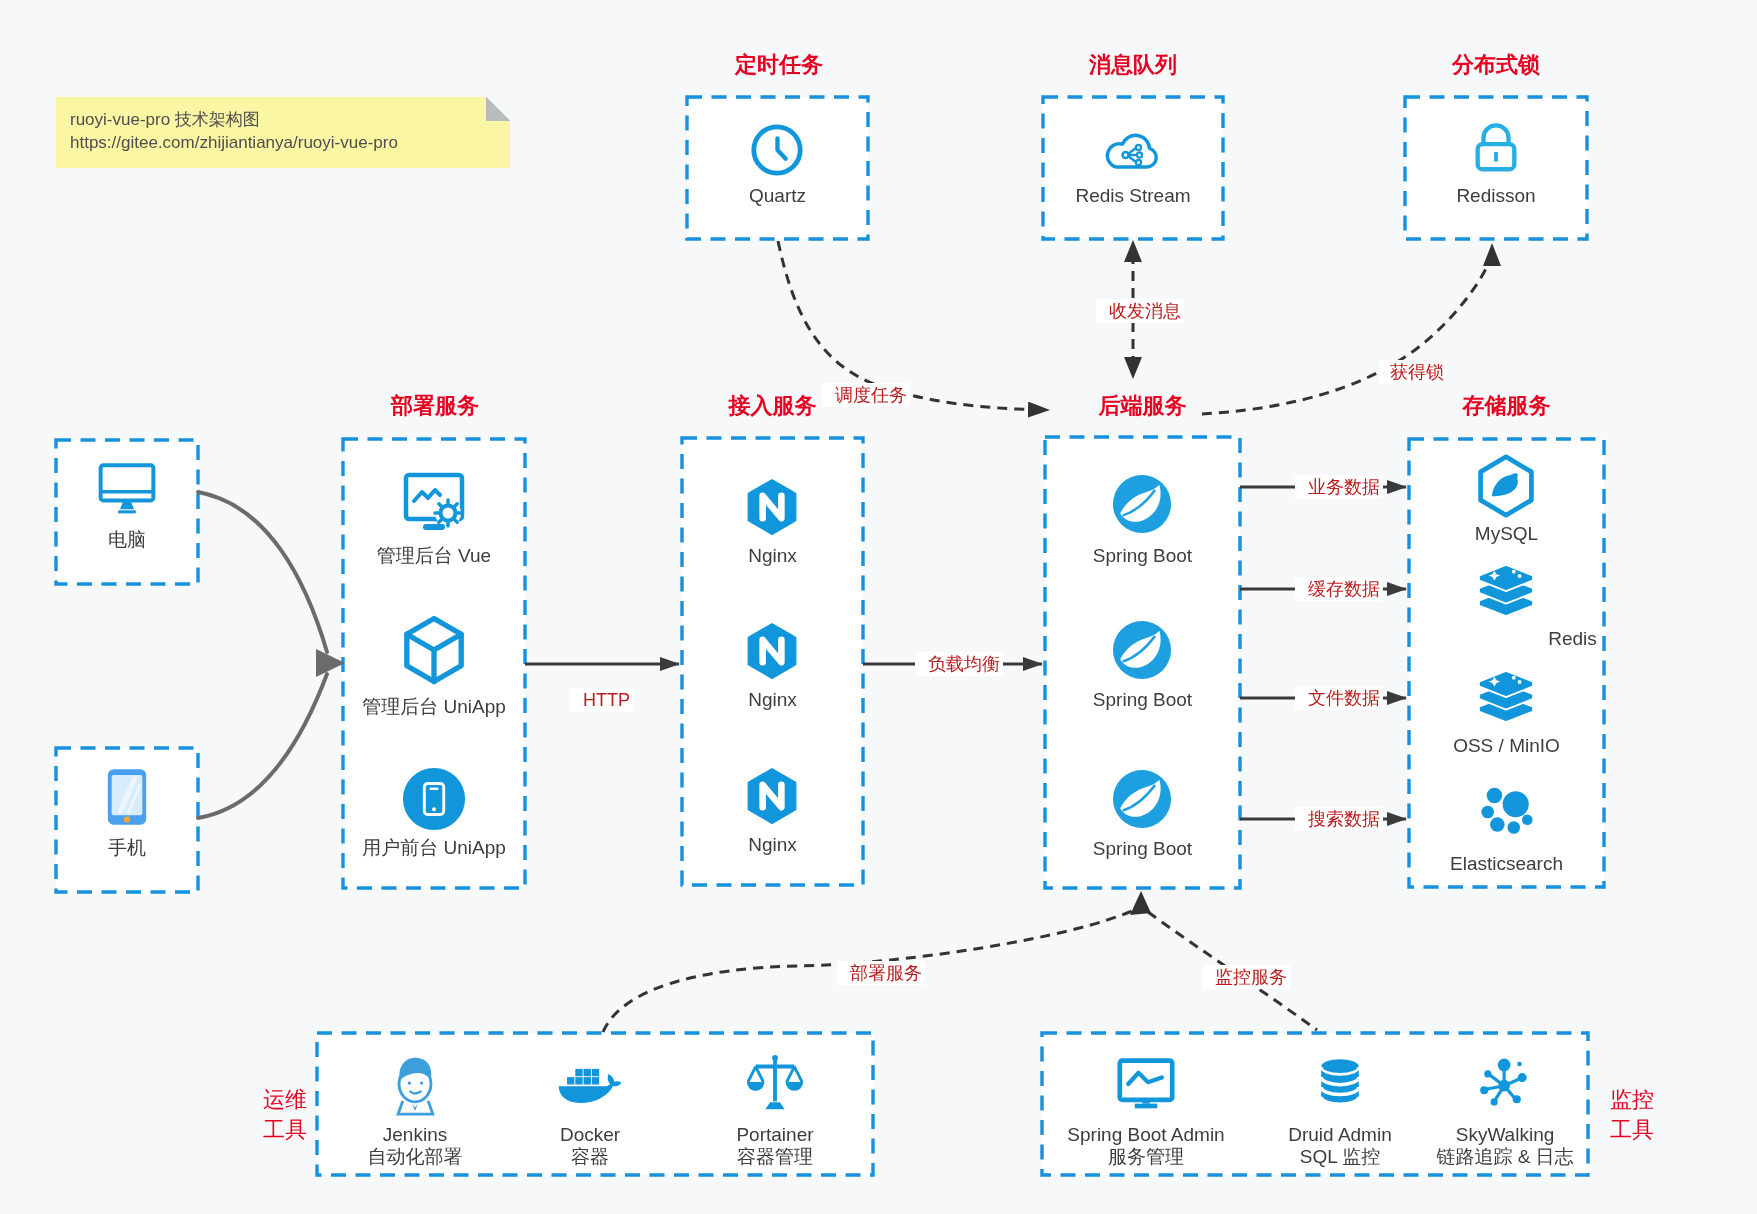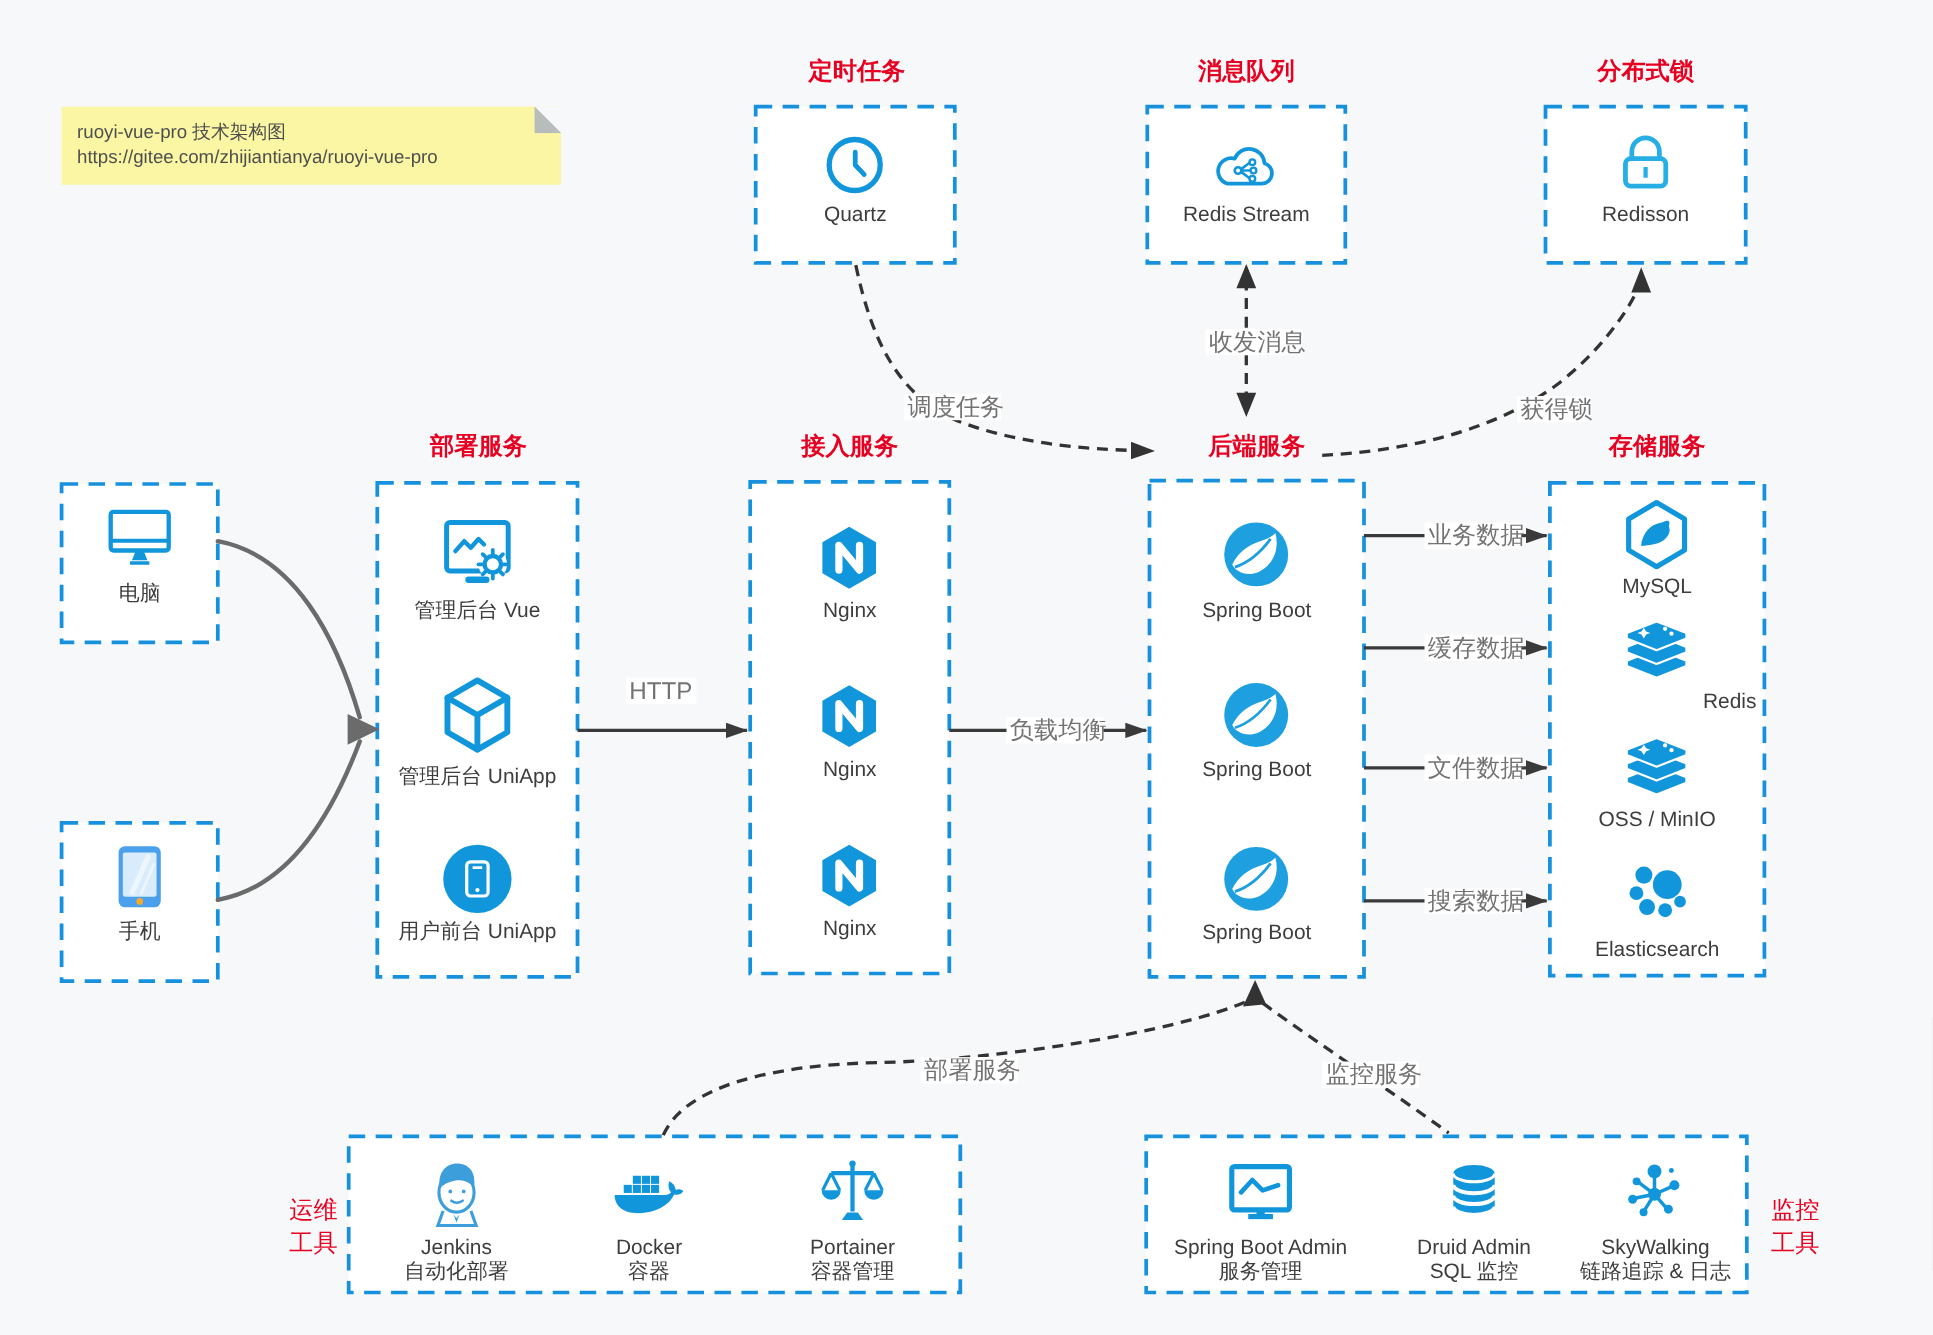"收发消息" .chip { color: #737373 -> #b91c1c; font-size: 22px -> 18px; text-align: left -> right }
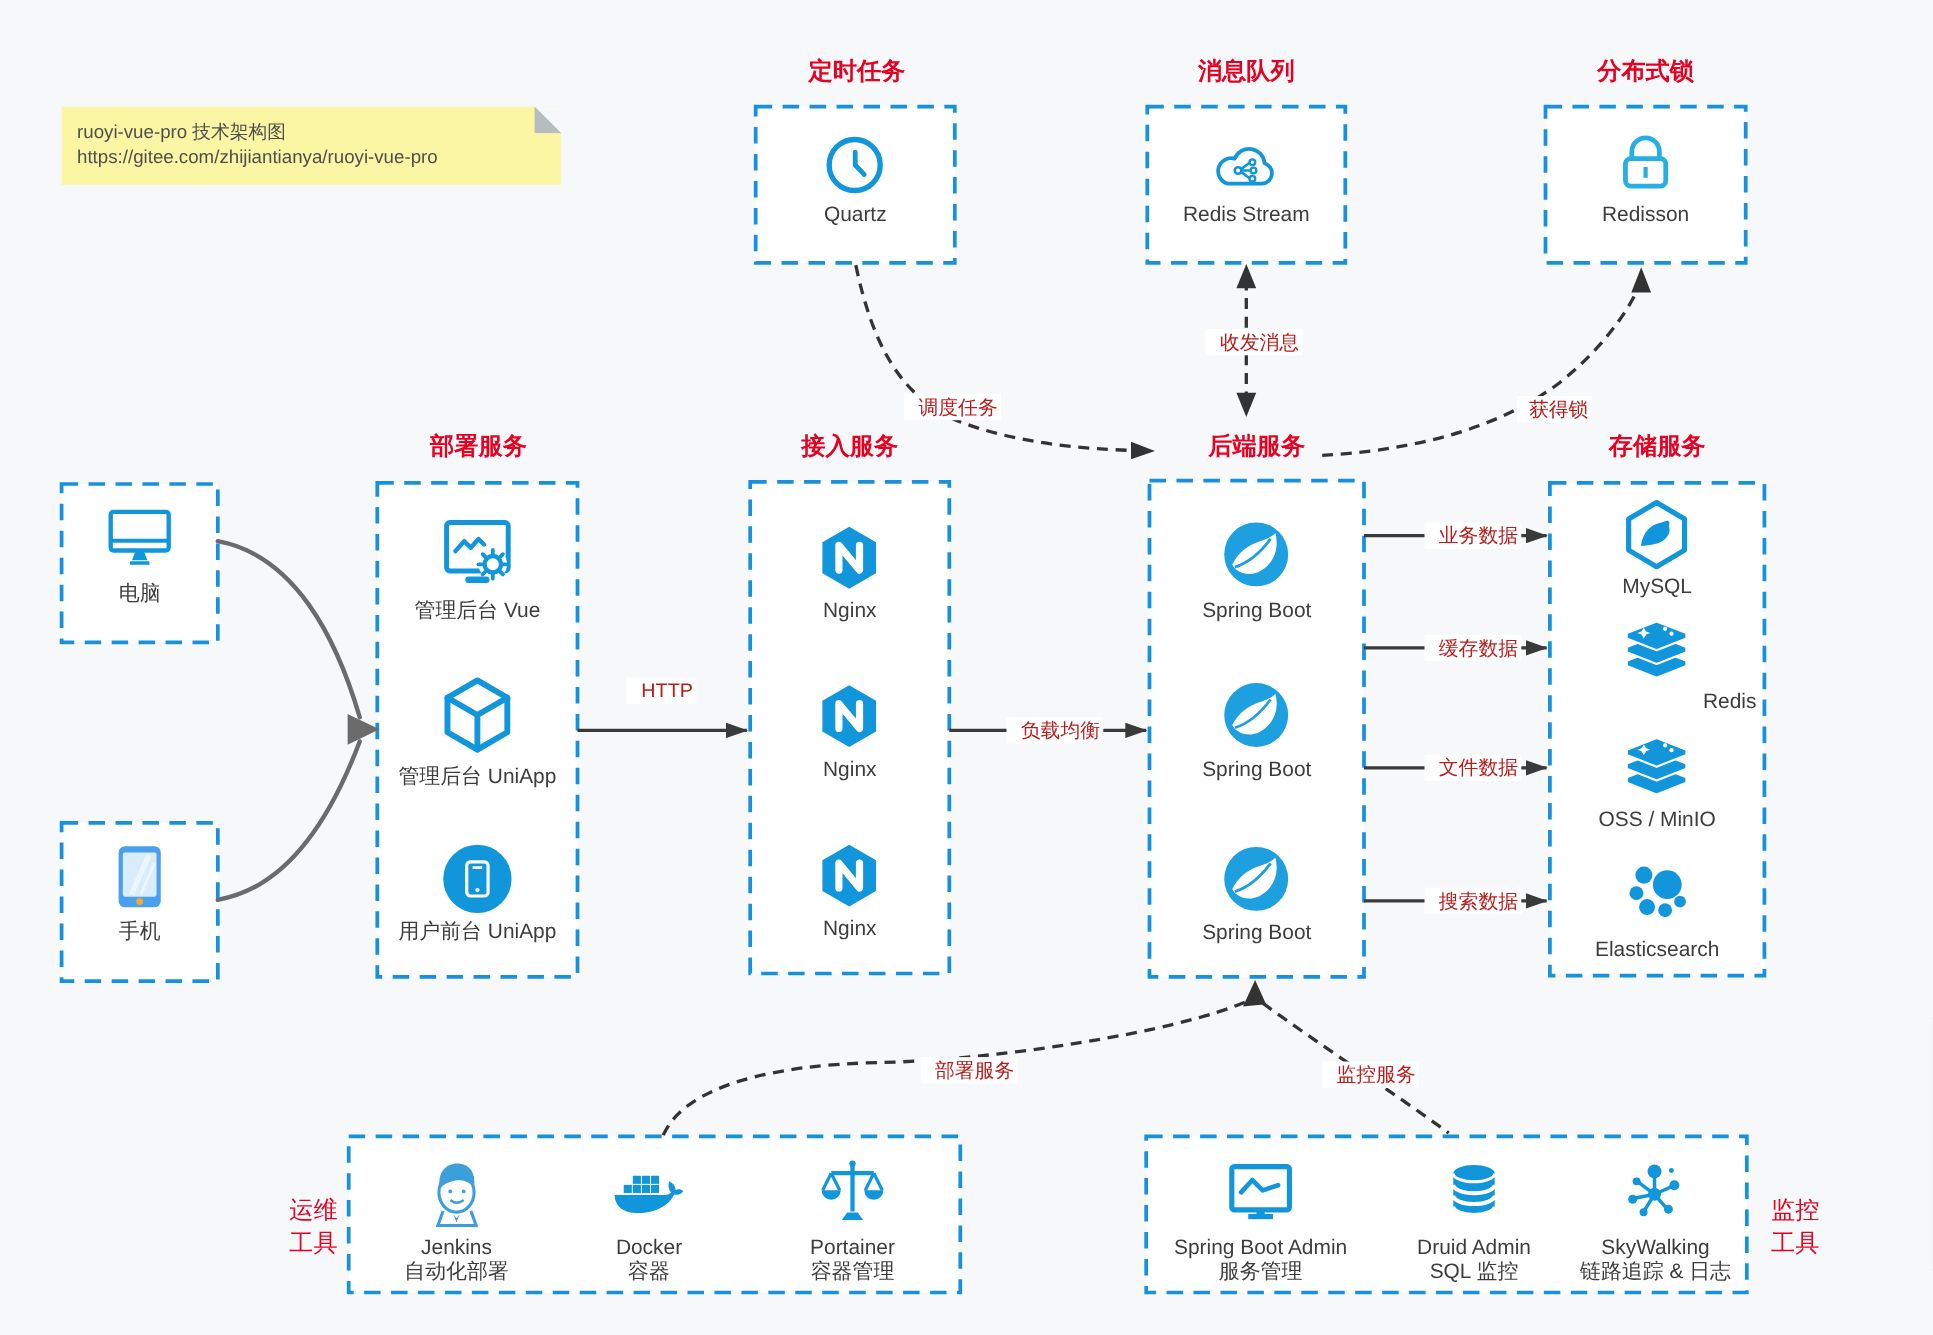"调度任务" div.chip { top: 358px -> 383px }
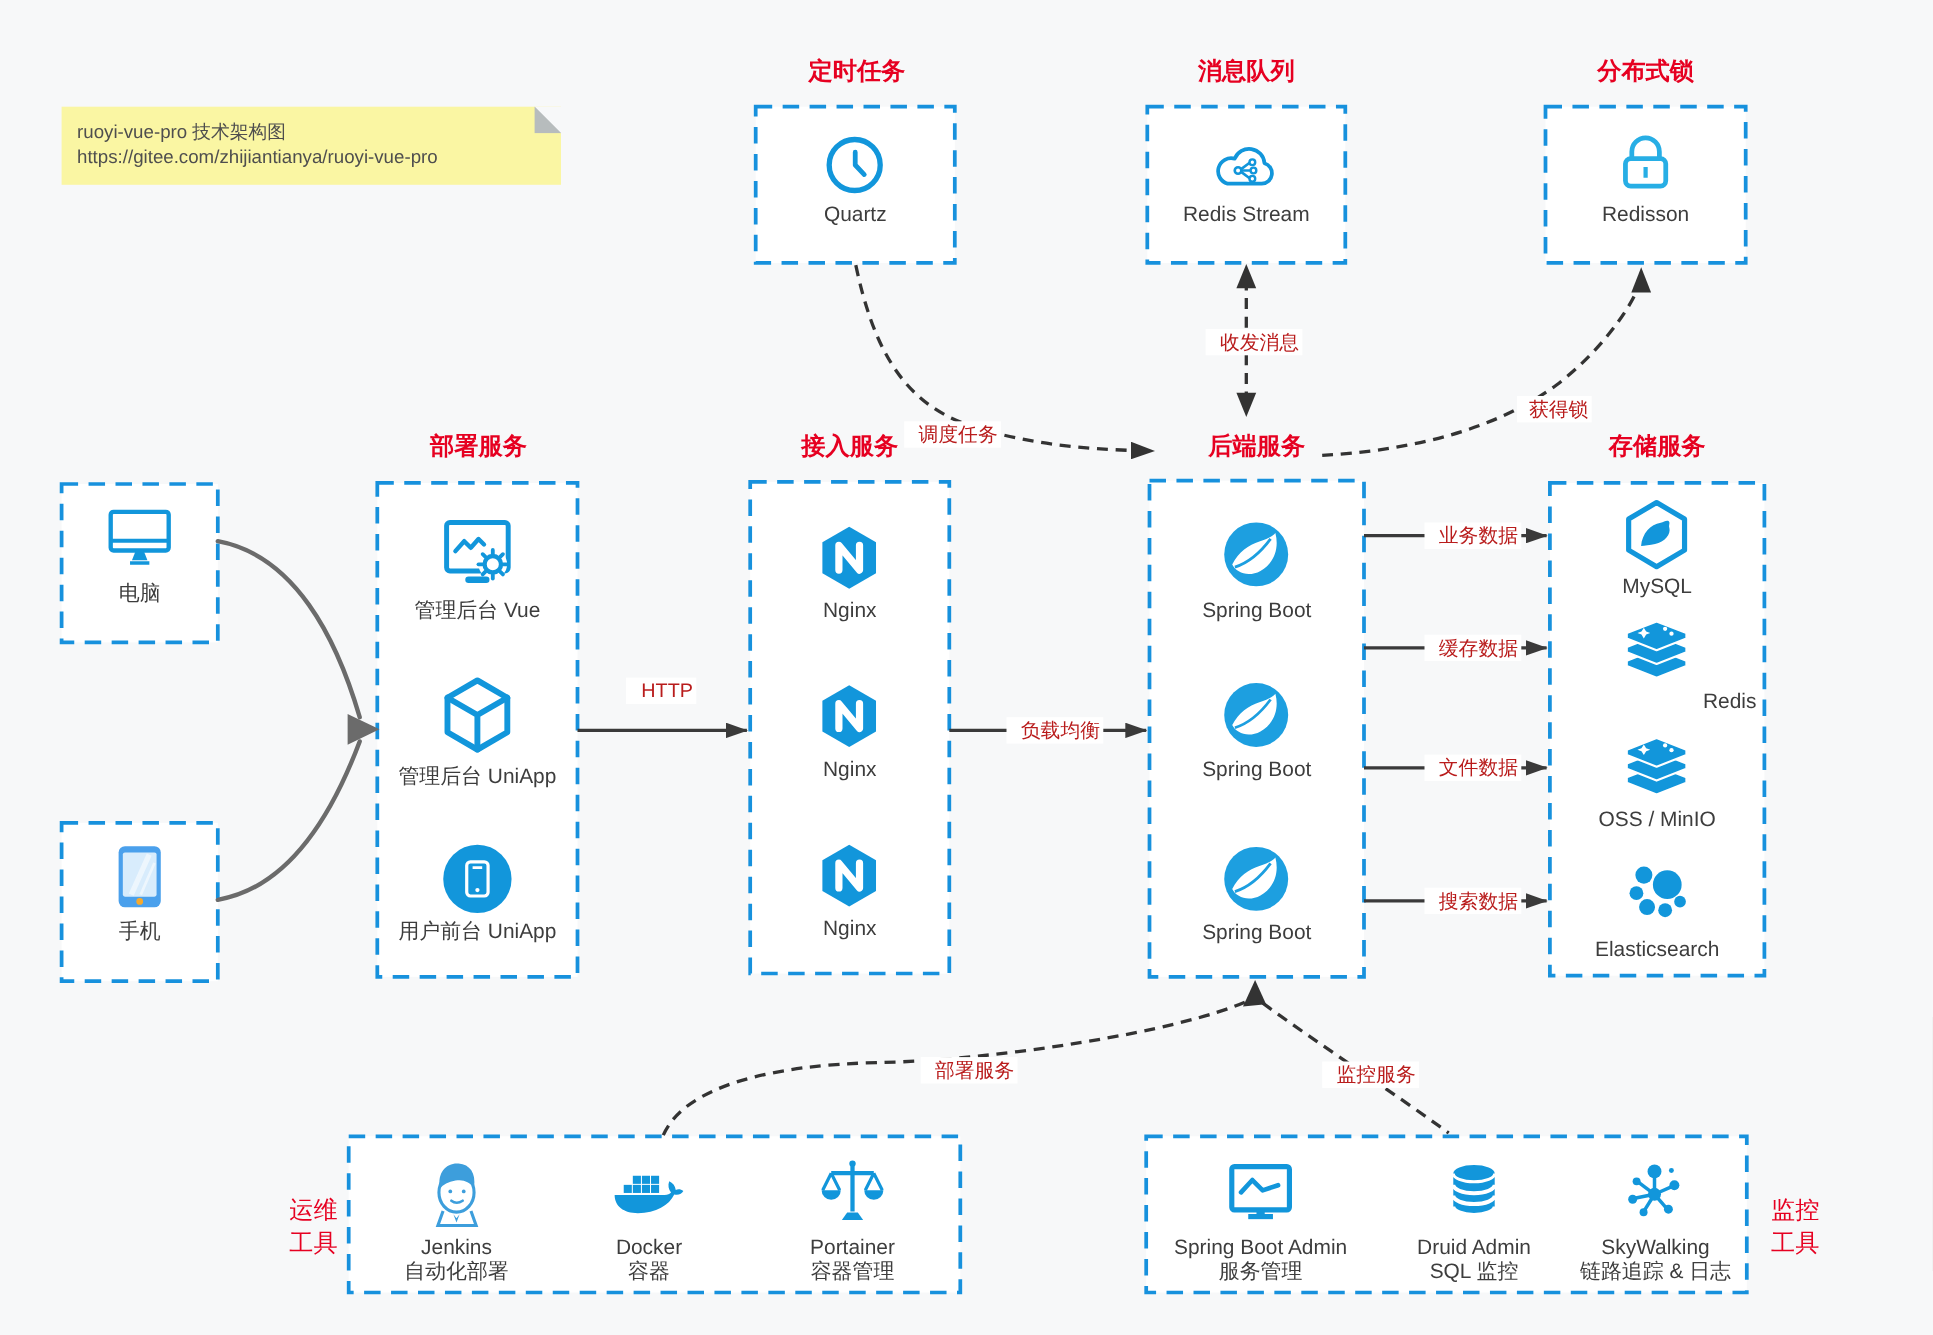"HTTP" div.chip { top: 616px -> 688px }
